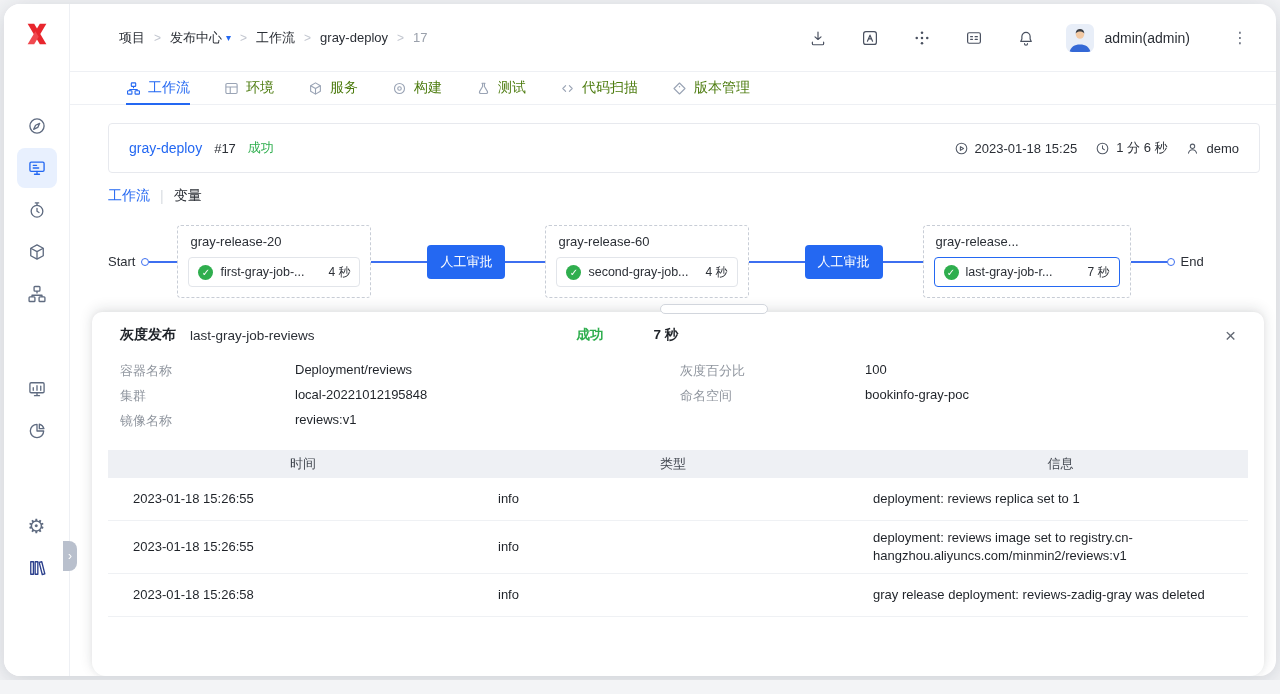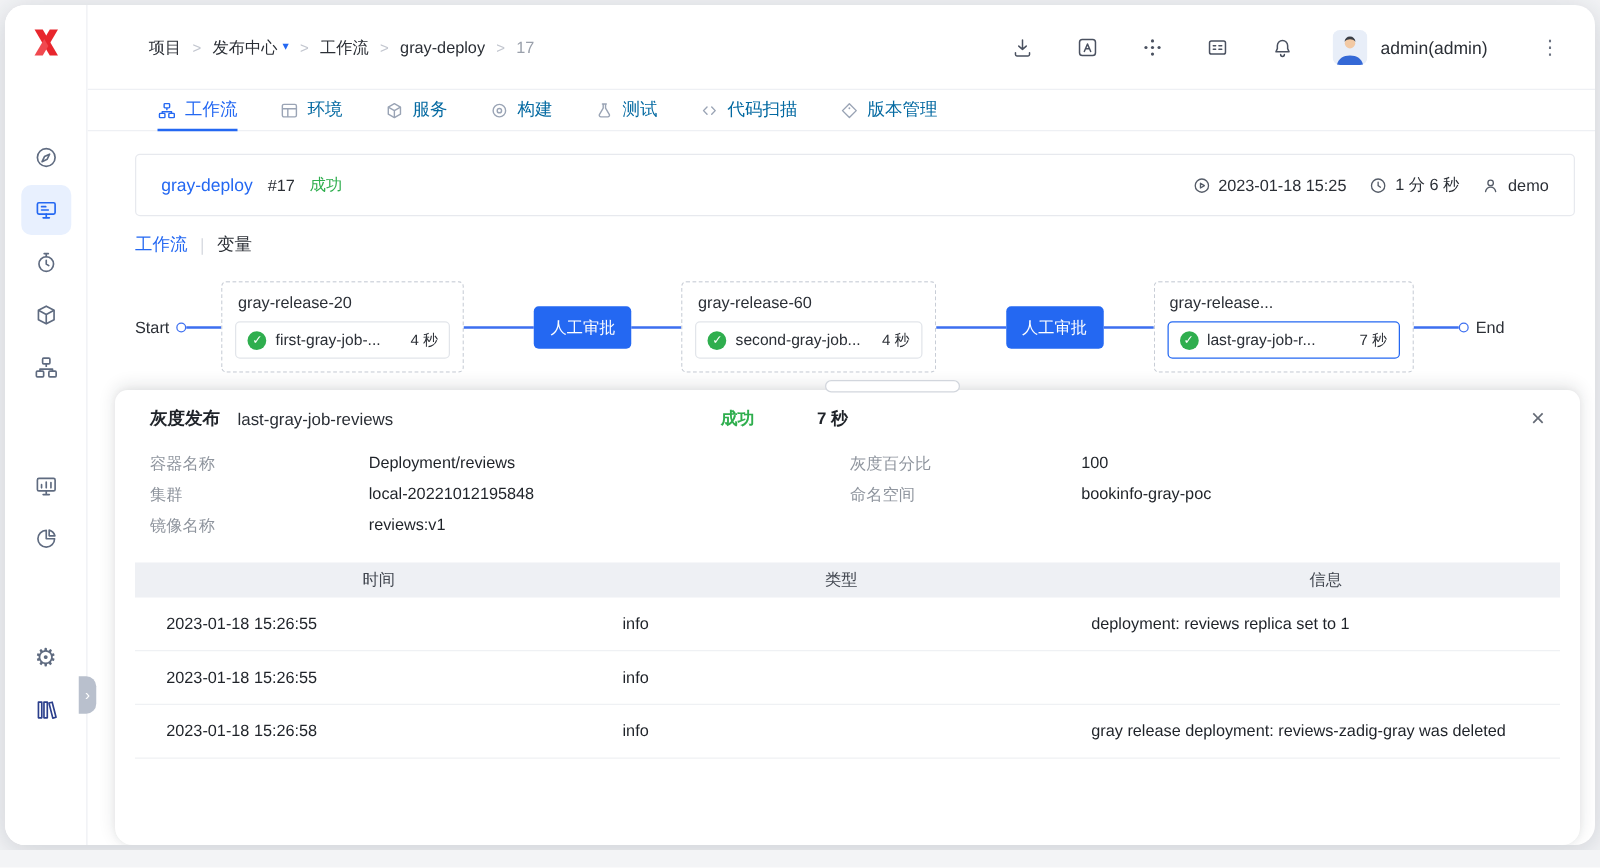"环境" .tab { color: #0369a1 -> #4d7c0f }
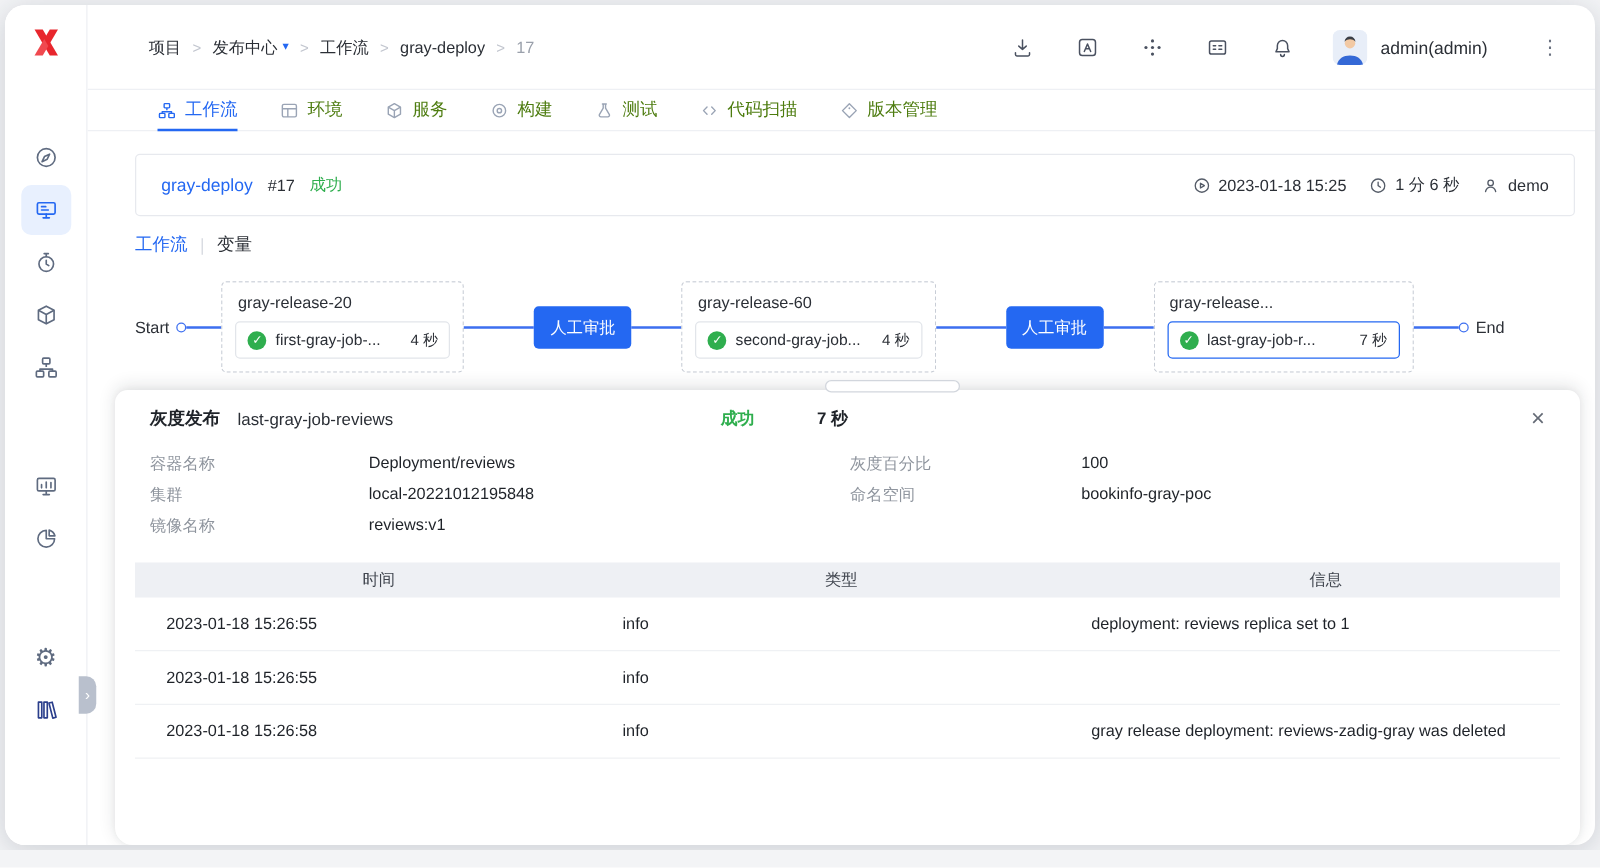"deployment: reviews image set to" span { html: none -> <span>deployment: reviews image set to registry.cn-hangzhou.aliyuncs.com/minmin2/reviews:v1</span> }
